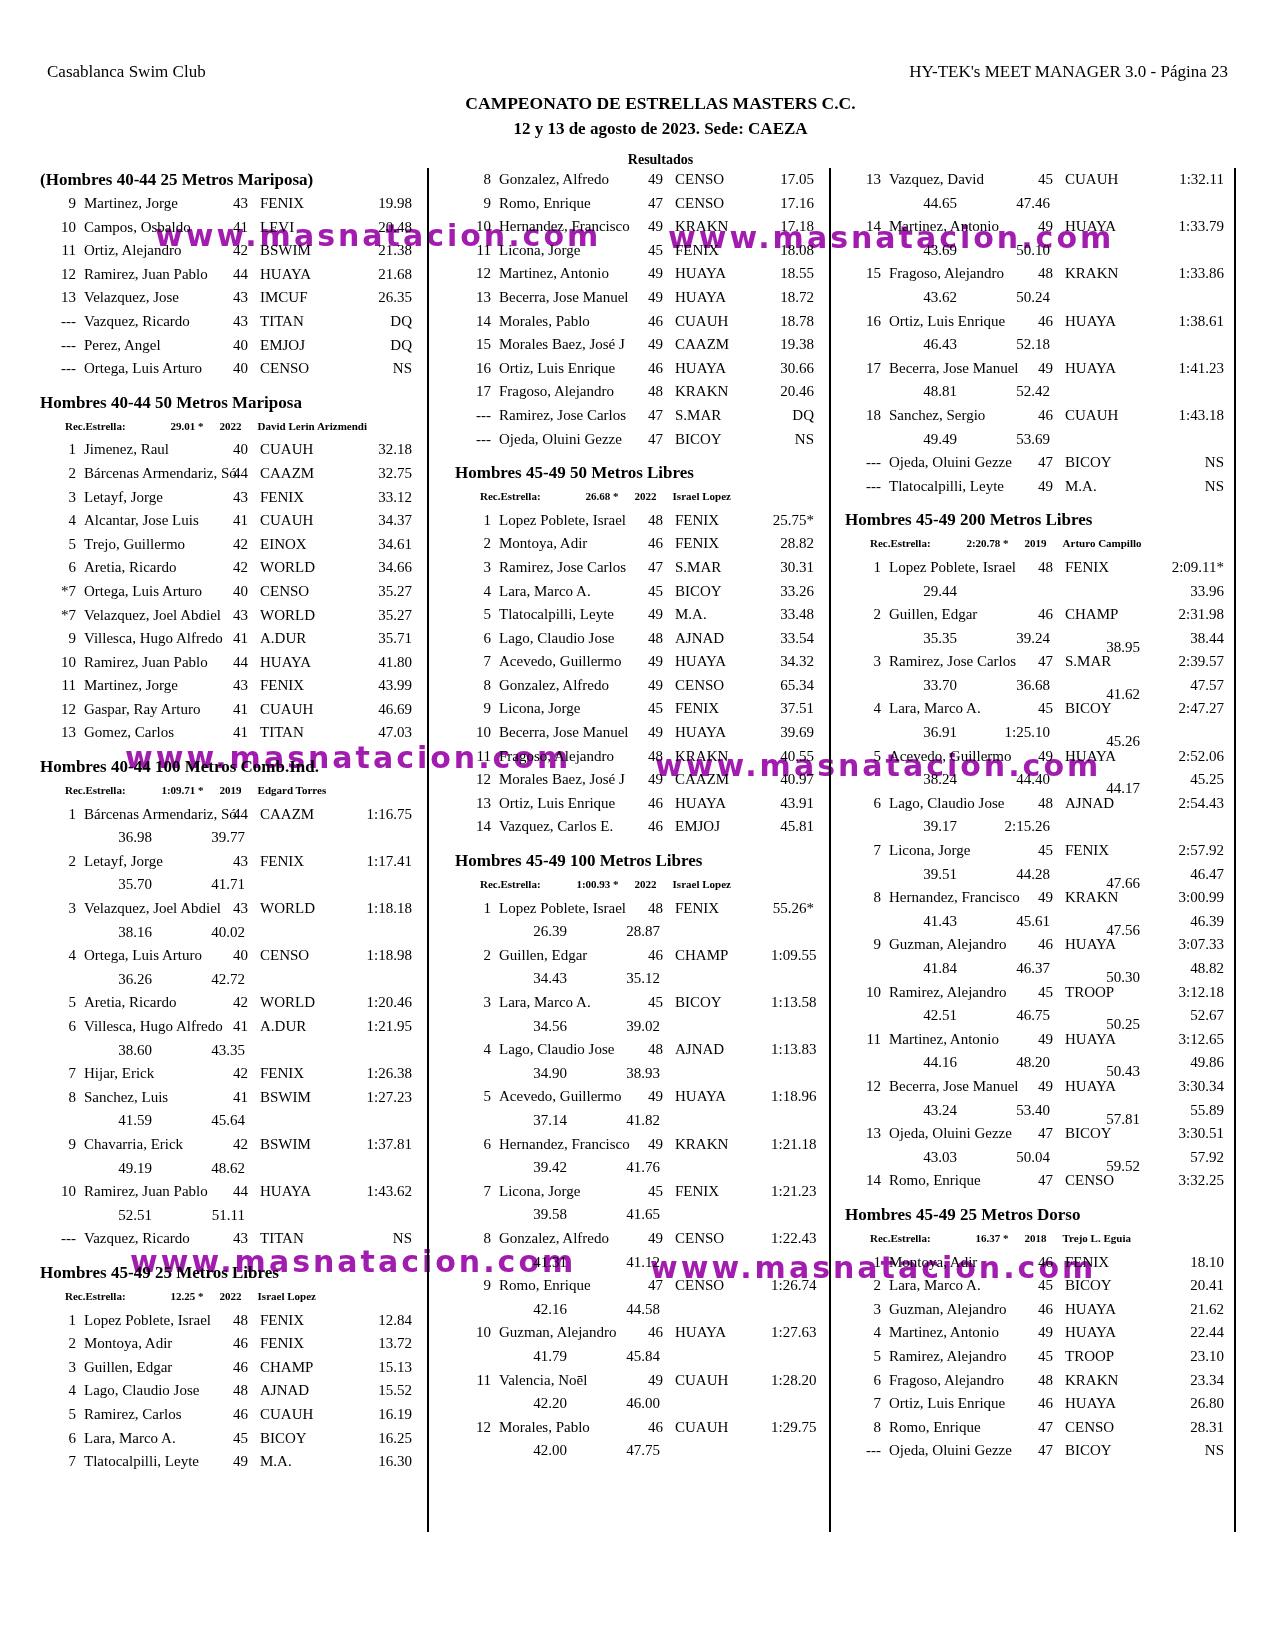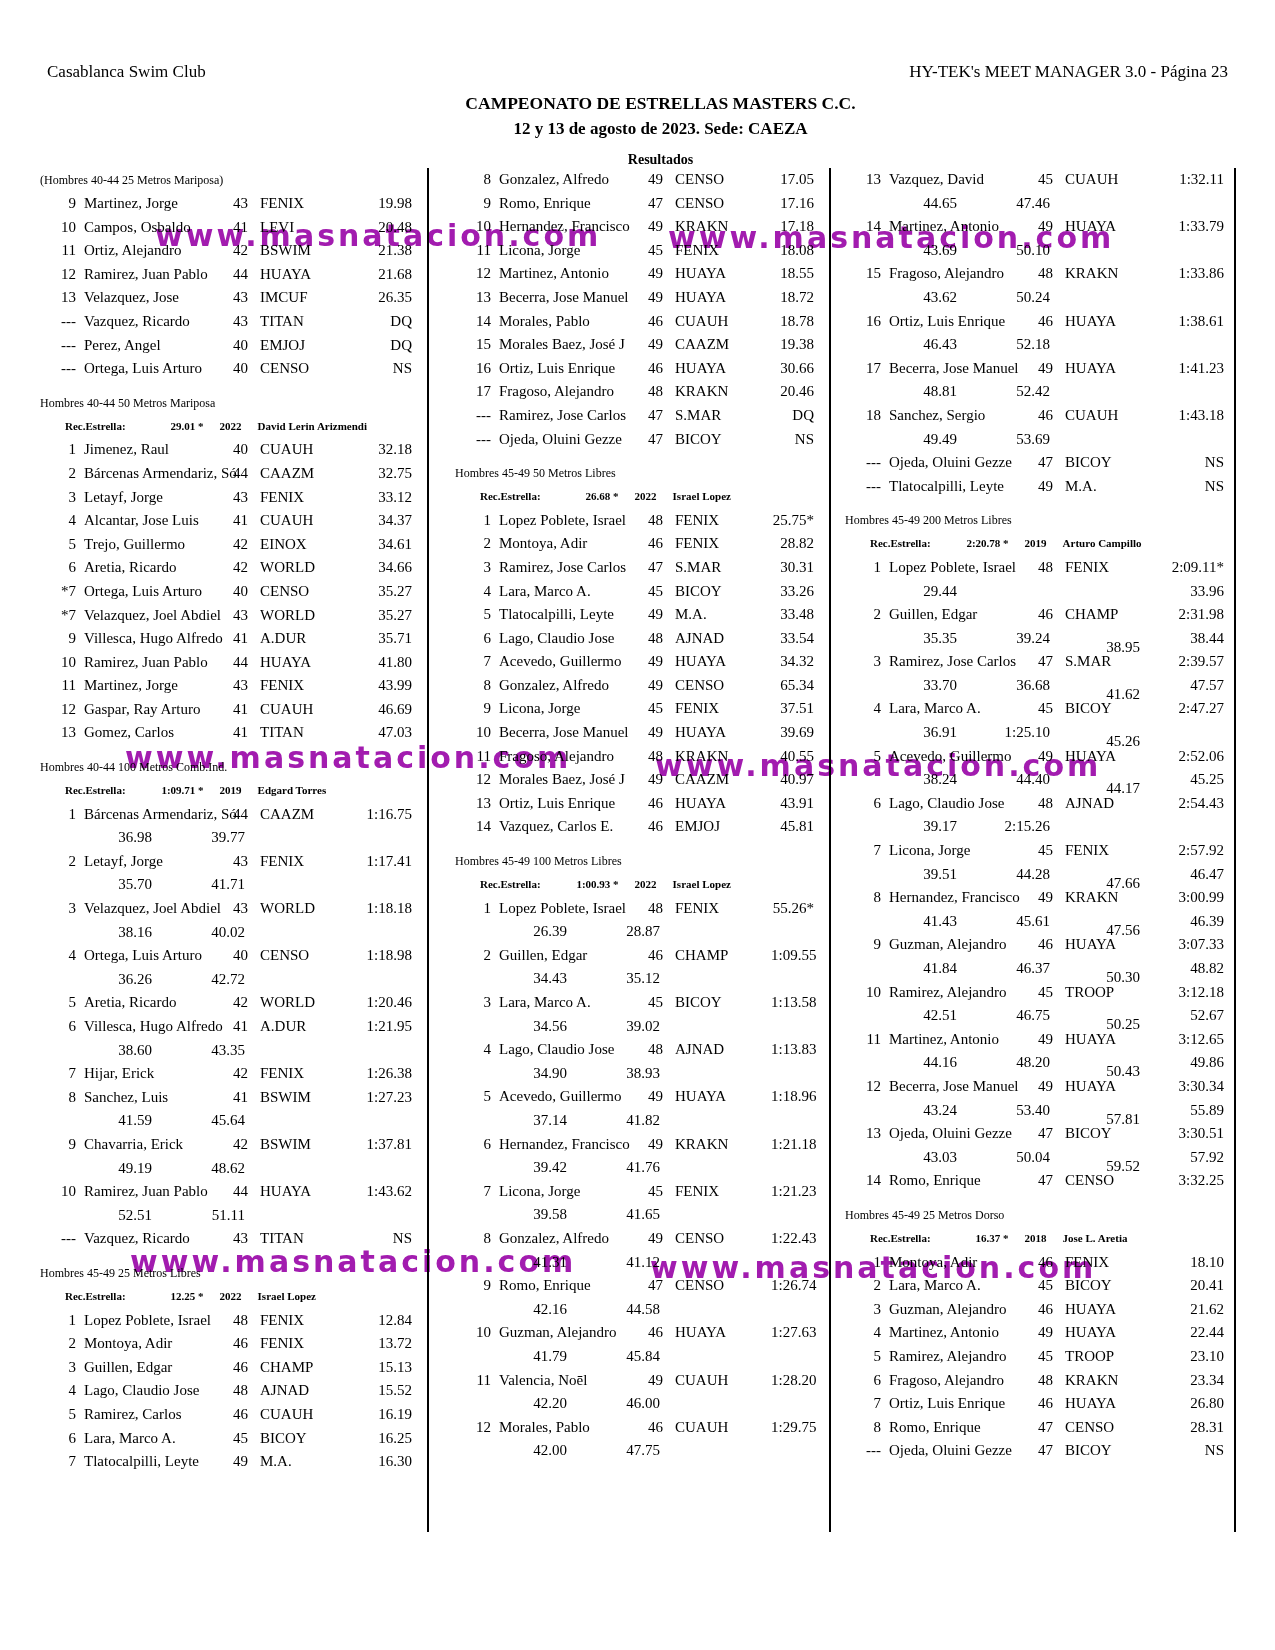"(Hombres 40-44 25 Metros Mariposa)" .evt { font-size: 12px -> 17px; font-weight: normal -> bold }
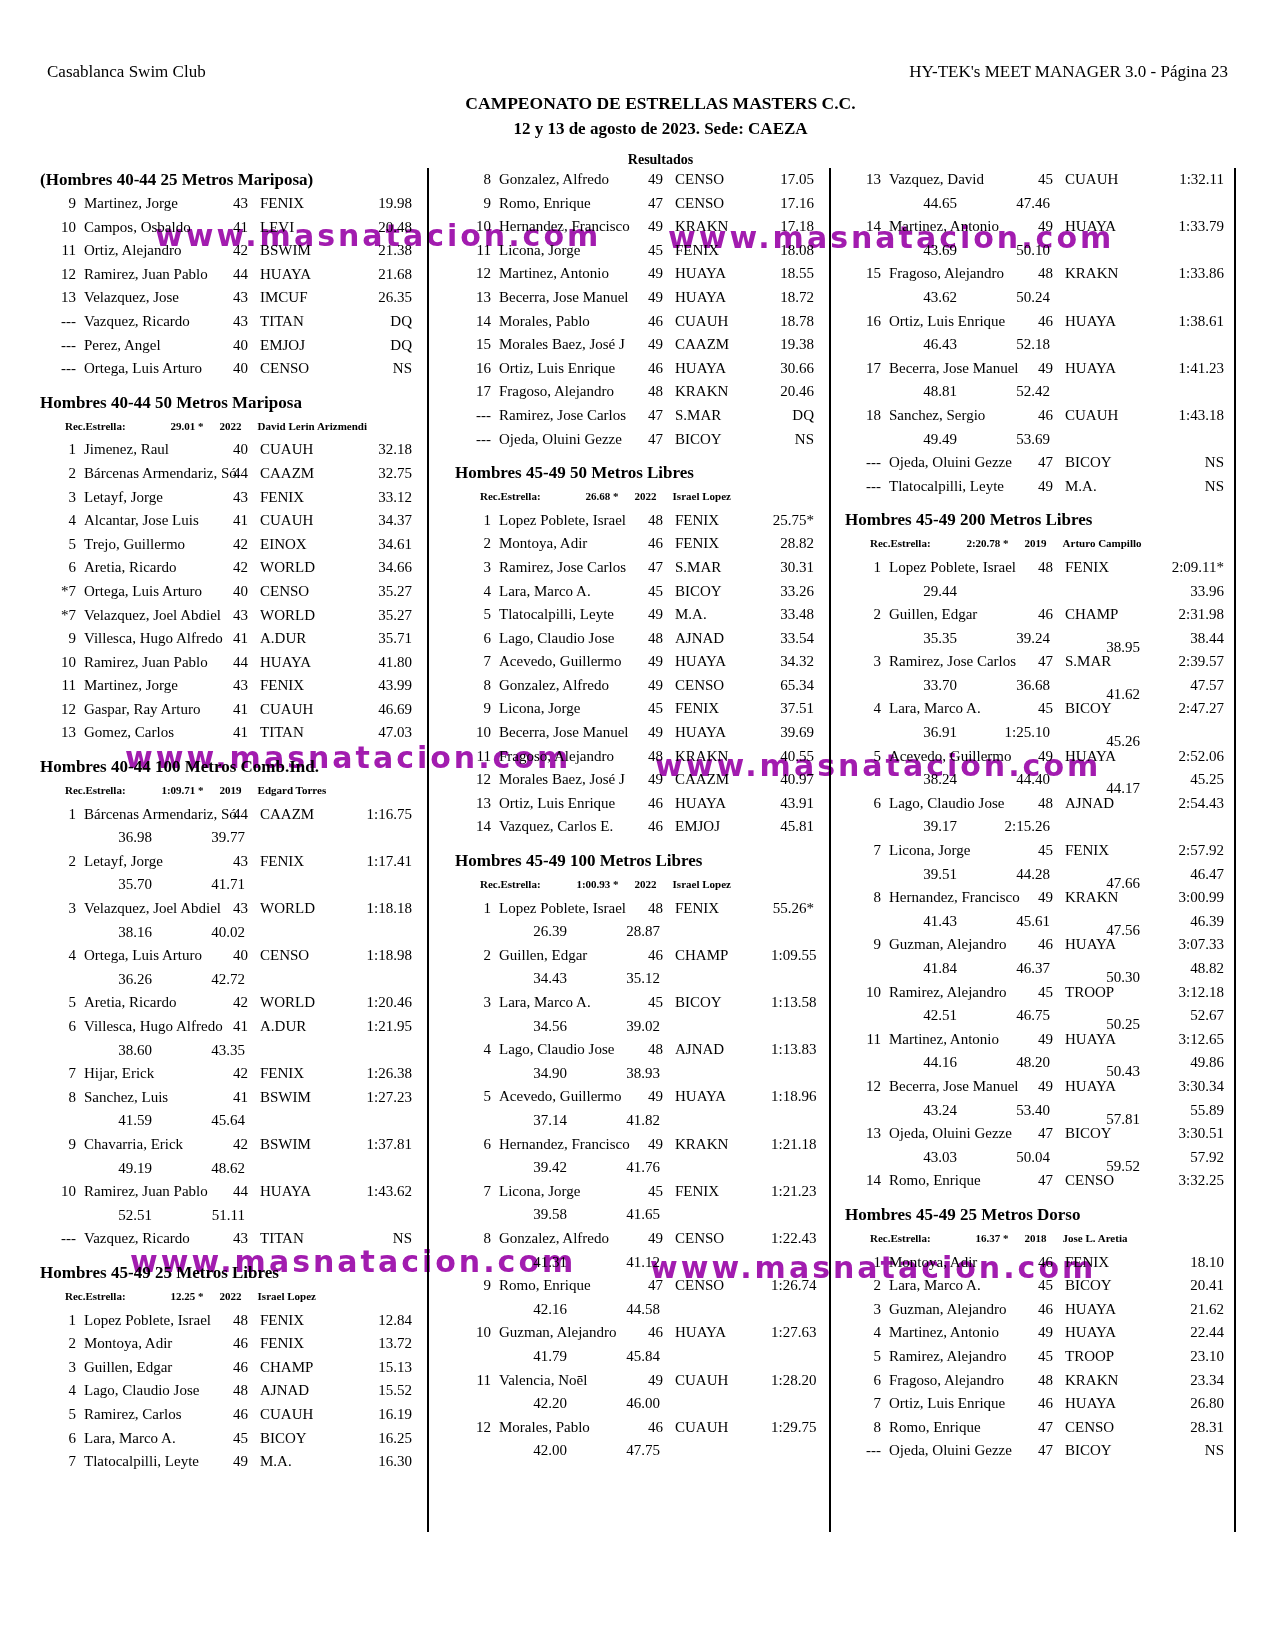"Jose L. Aretia" div.rh { text: Jose L. Aretia -> Trejo L. Eguia }
